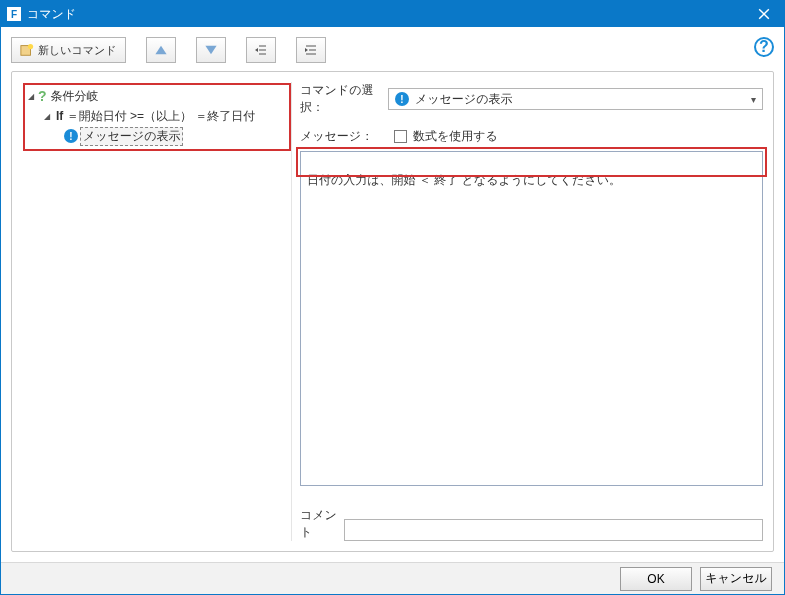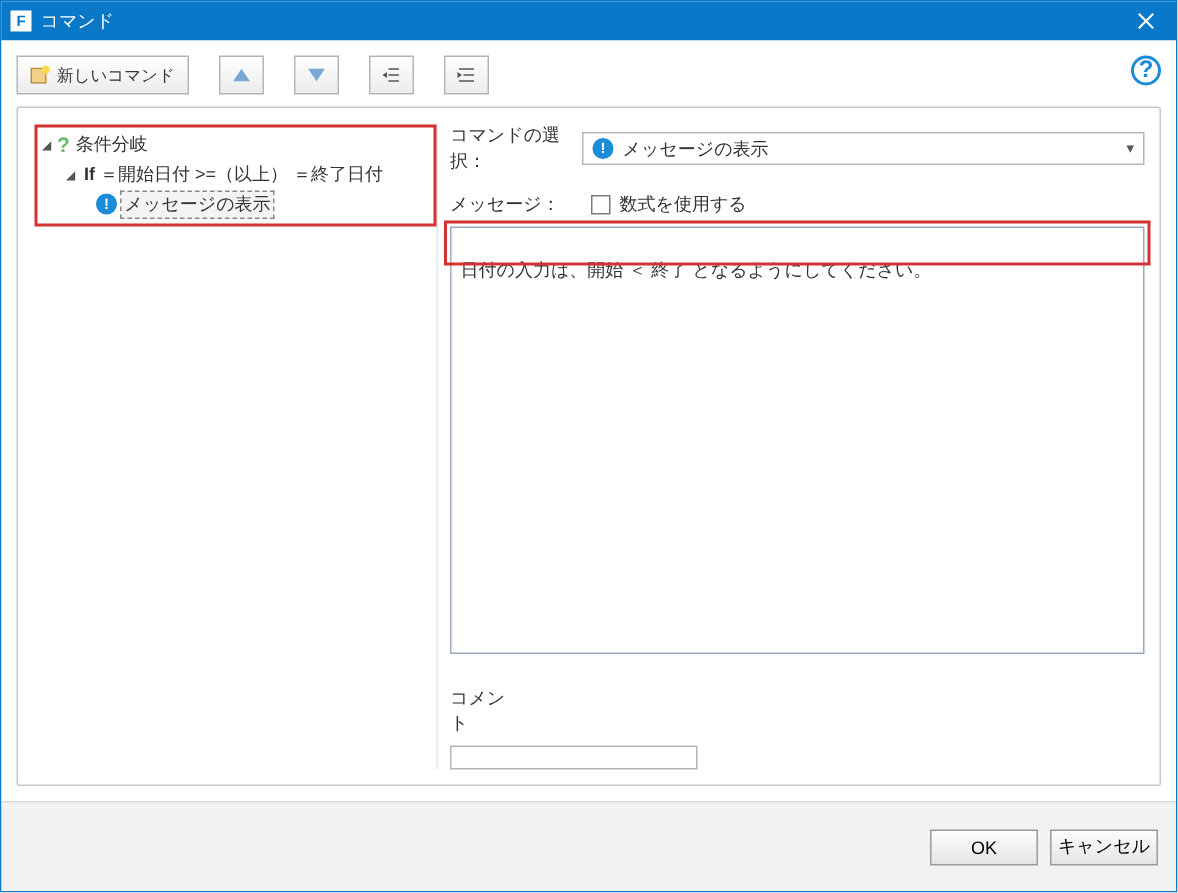"コメント" .comment-row { align-items: flex-start -> flex-end; flex-direction: column -> none }
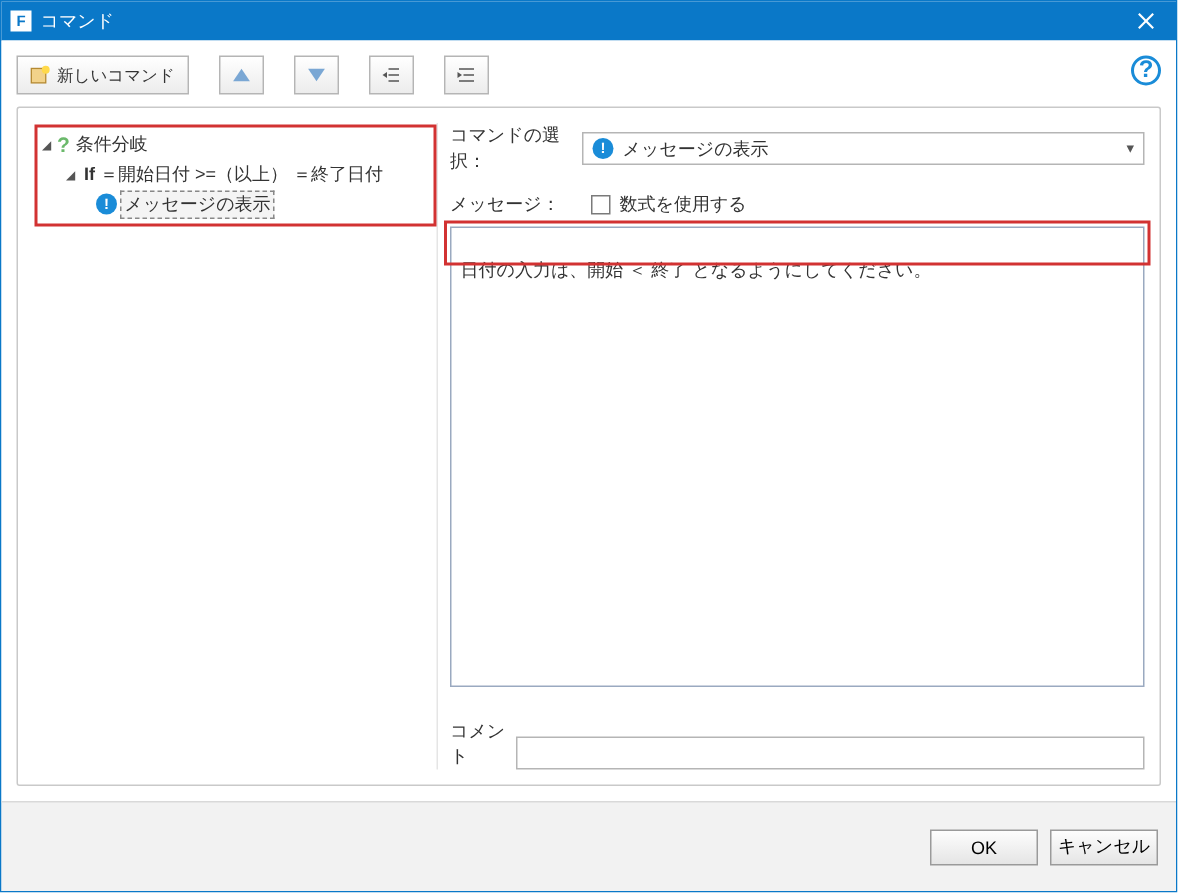"OK" .footer { height: 60px -> 32px }
